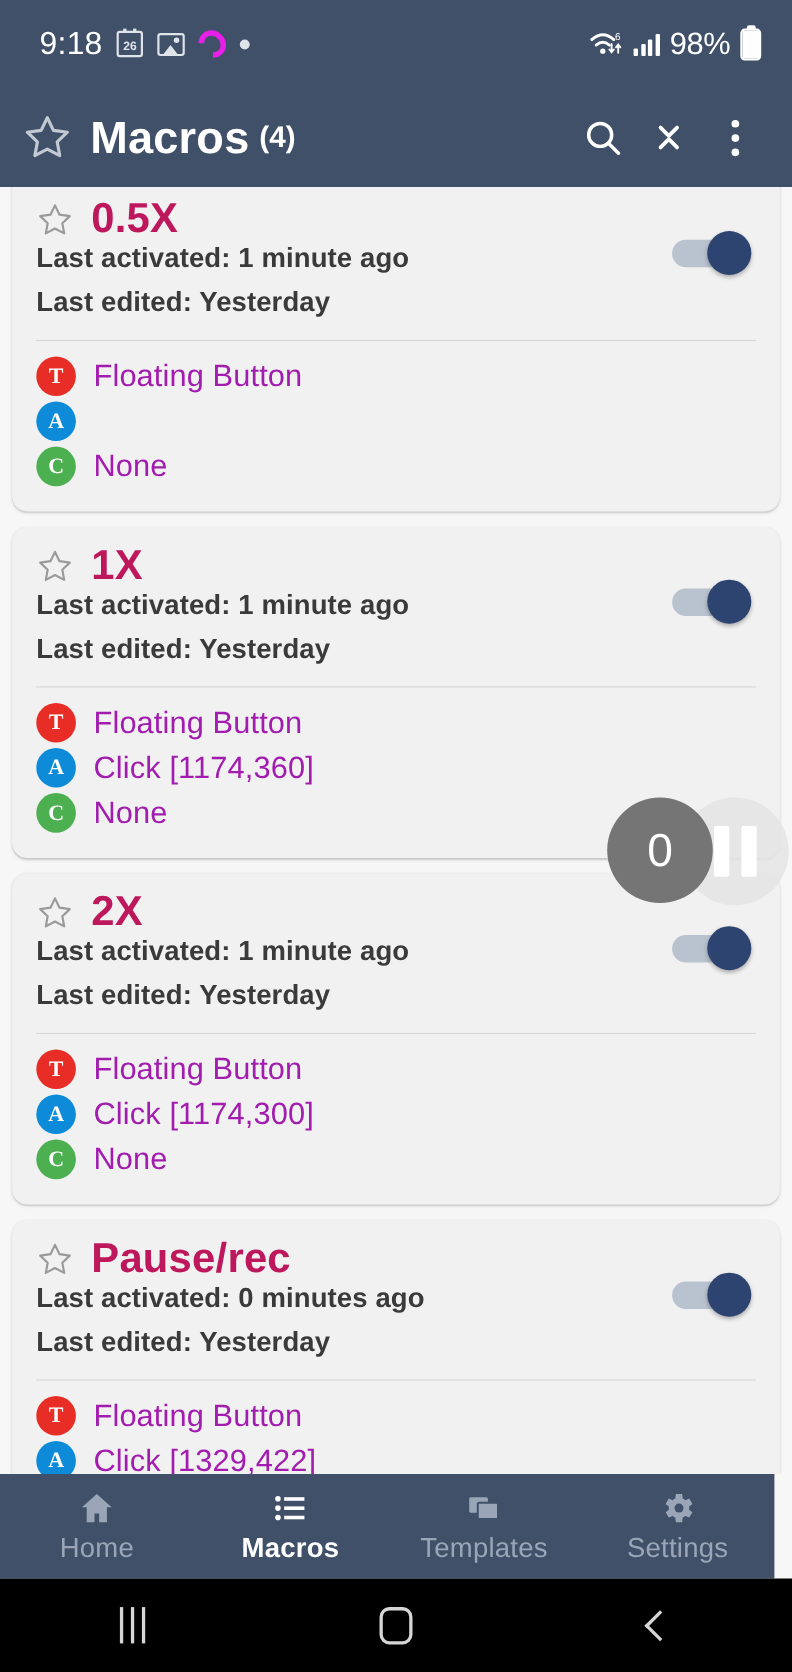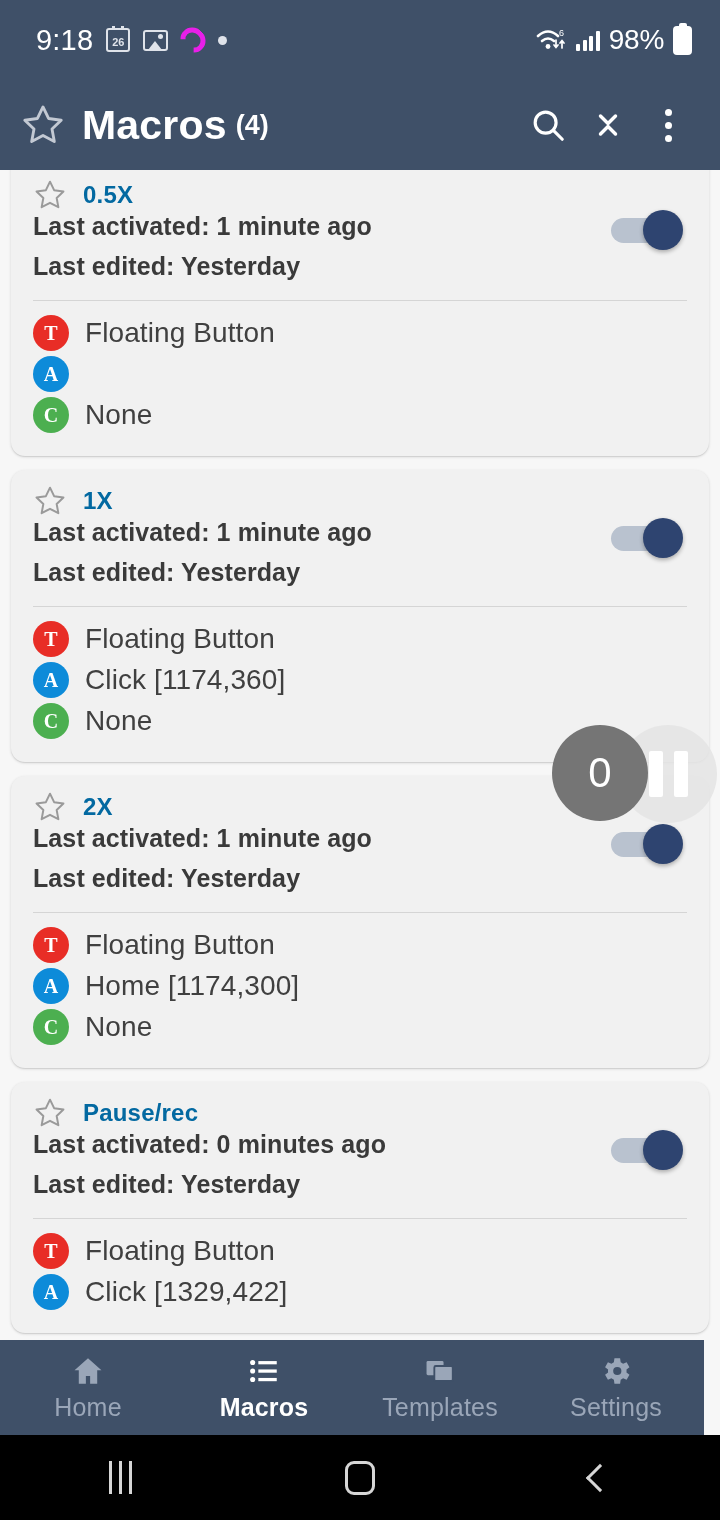"0.5X" .card-title { color: #0369a1 -> #be185d; font-size: 24px -> 38px }
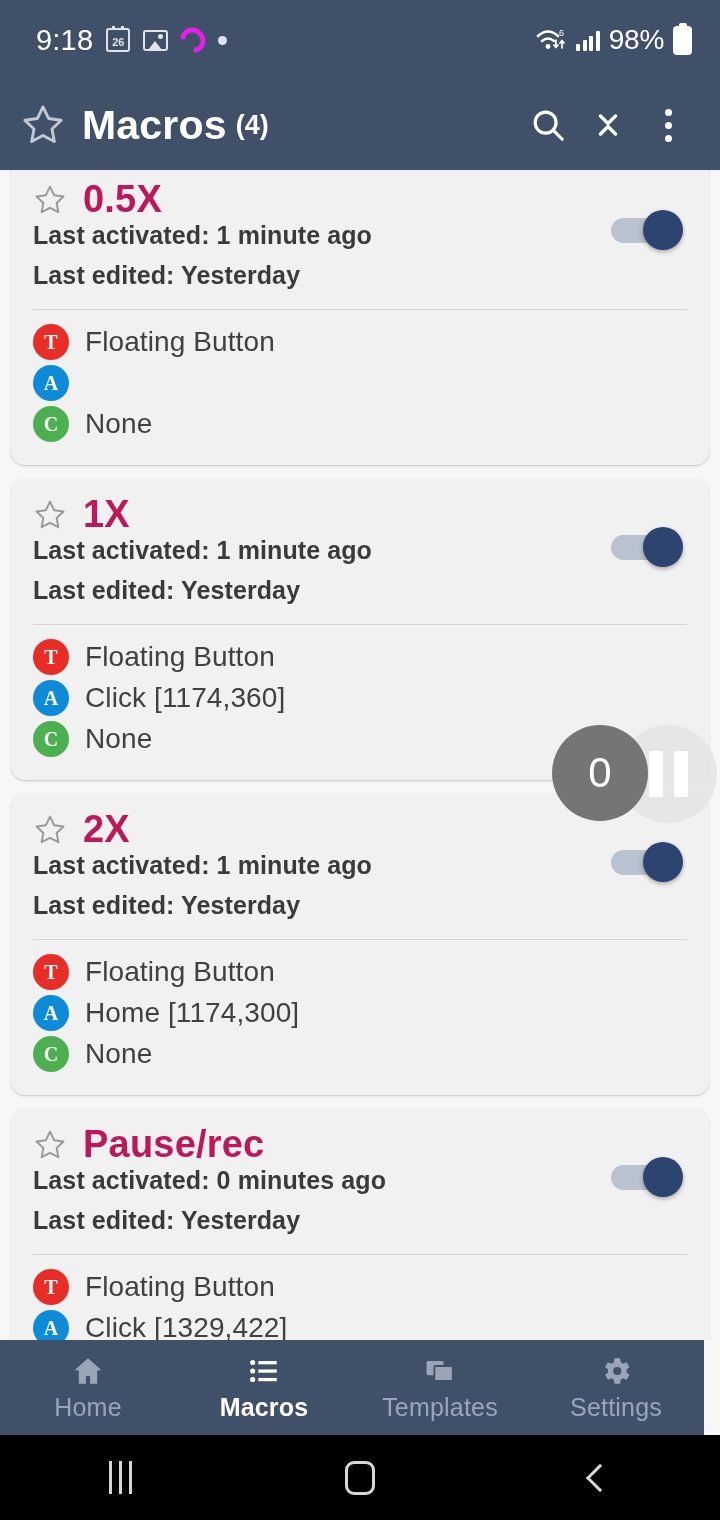"Floating Button" .detail-text { color: #404040 -> #a21caf }
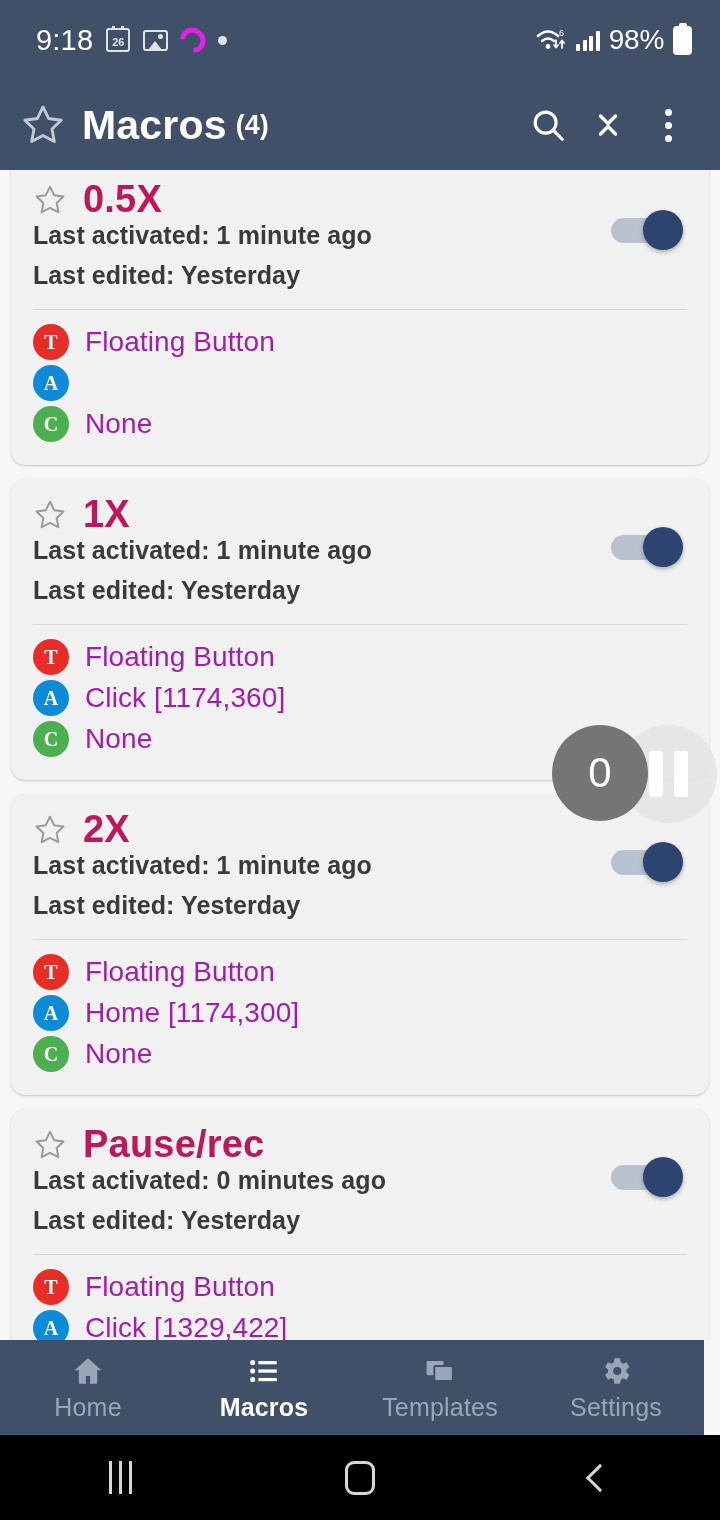"Home [1174,300]" span.detail-text { text: Home -> Click }
